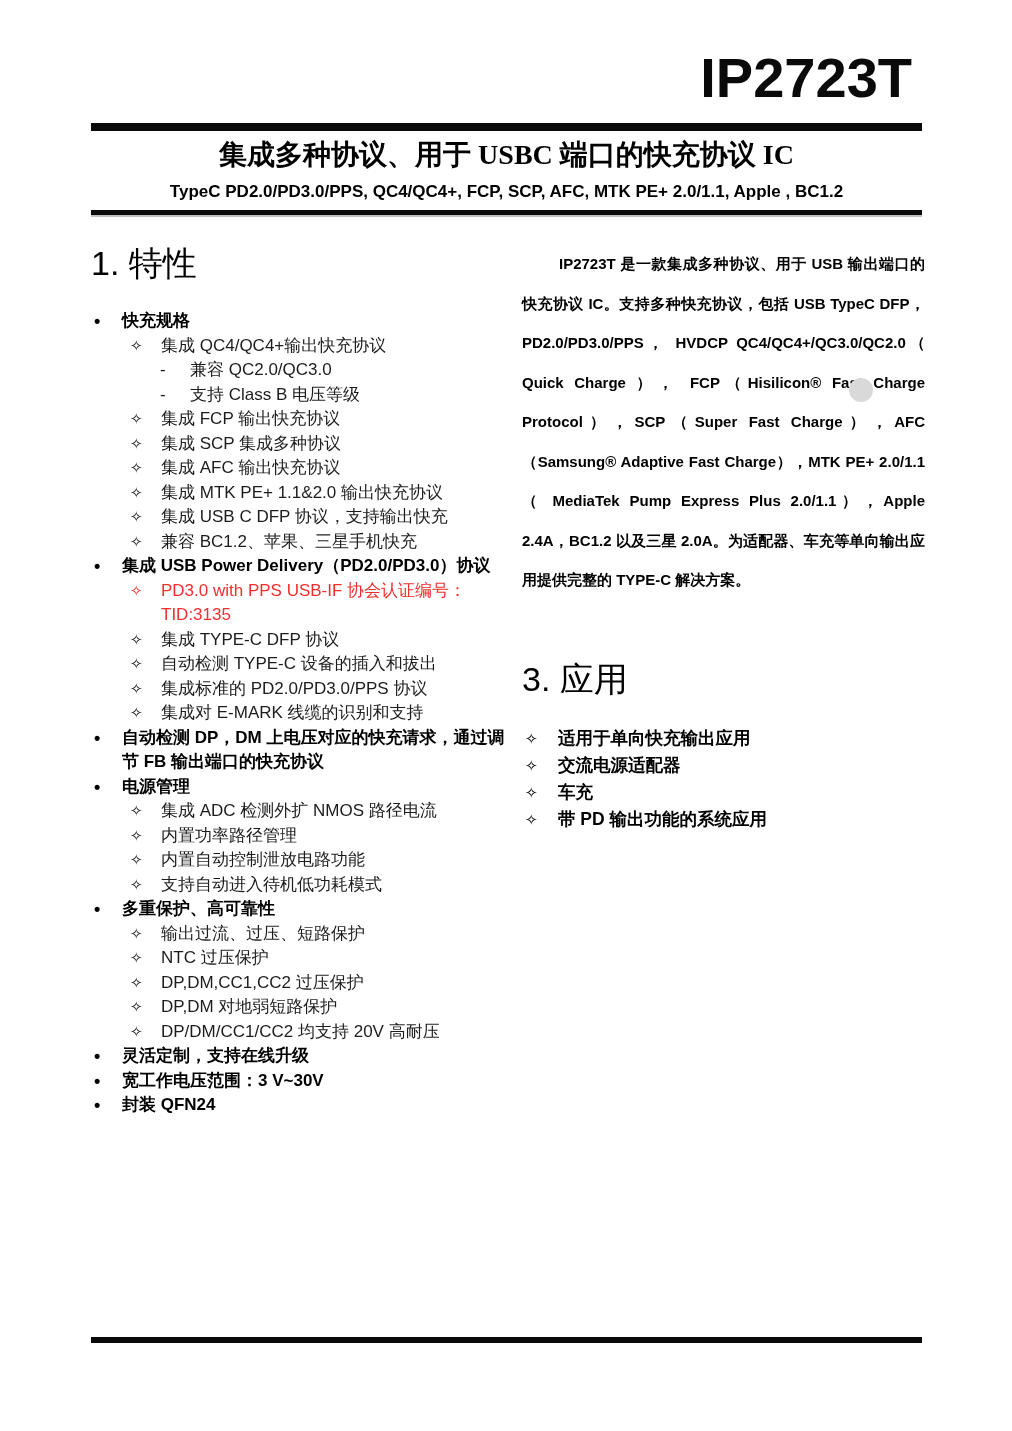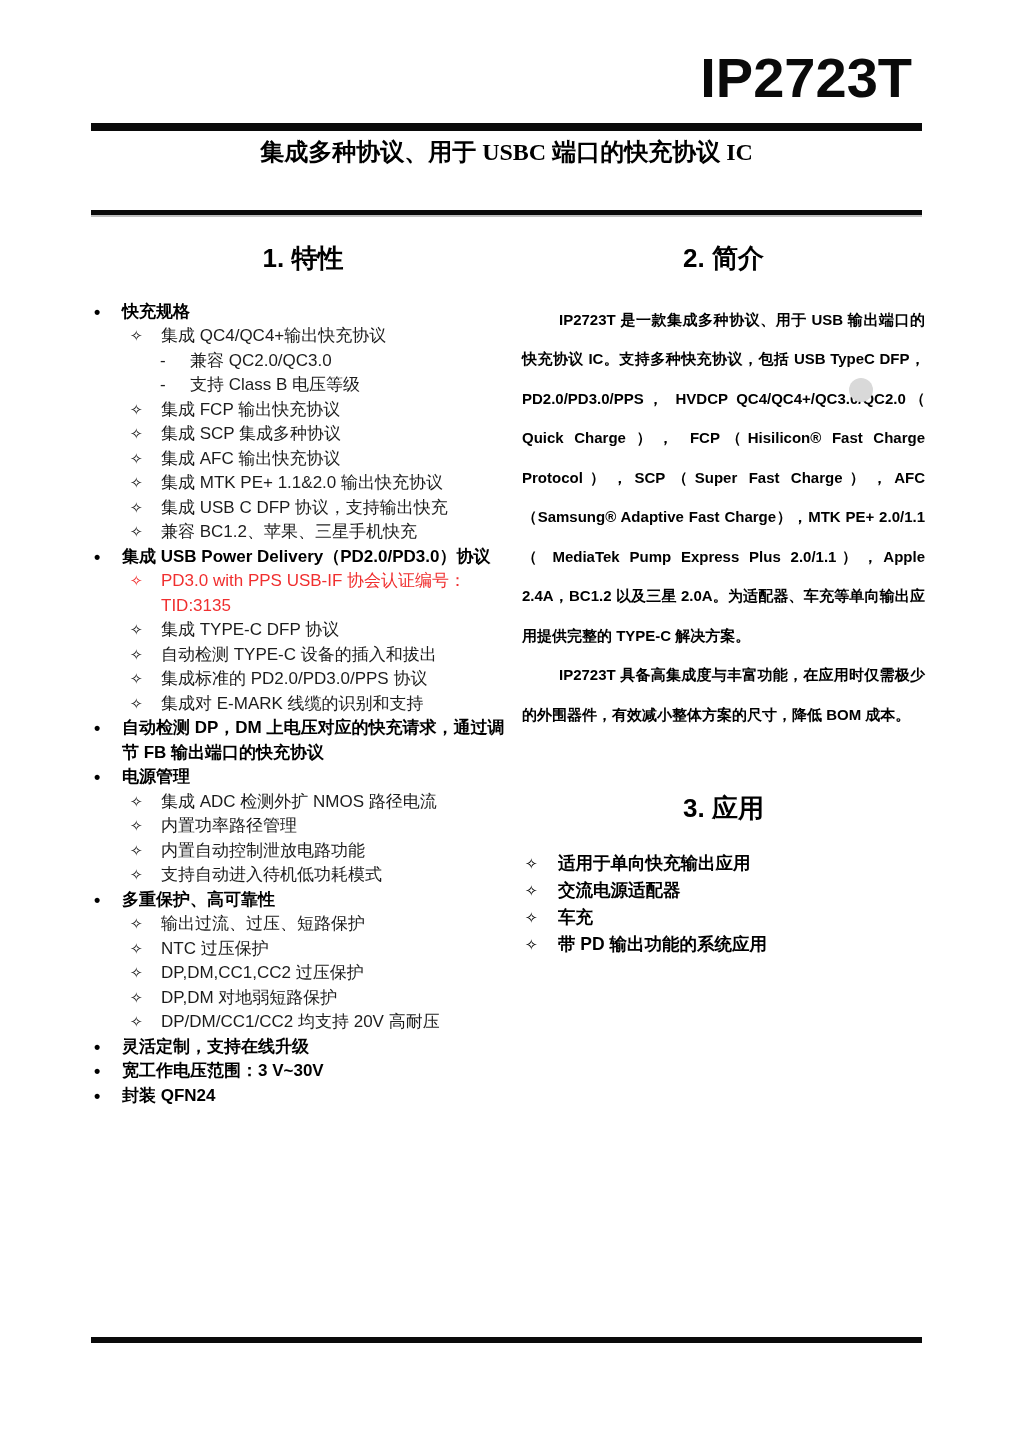"集成多种协议、用于 USBC 端口的快充协议 IC" #doc-title { font-size: 24px -> 28px }
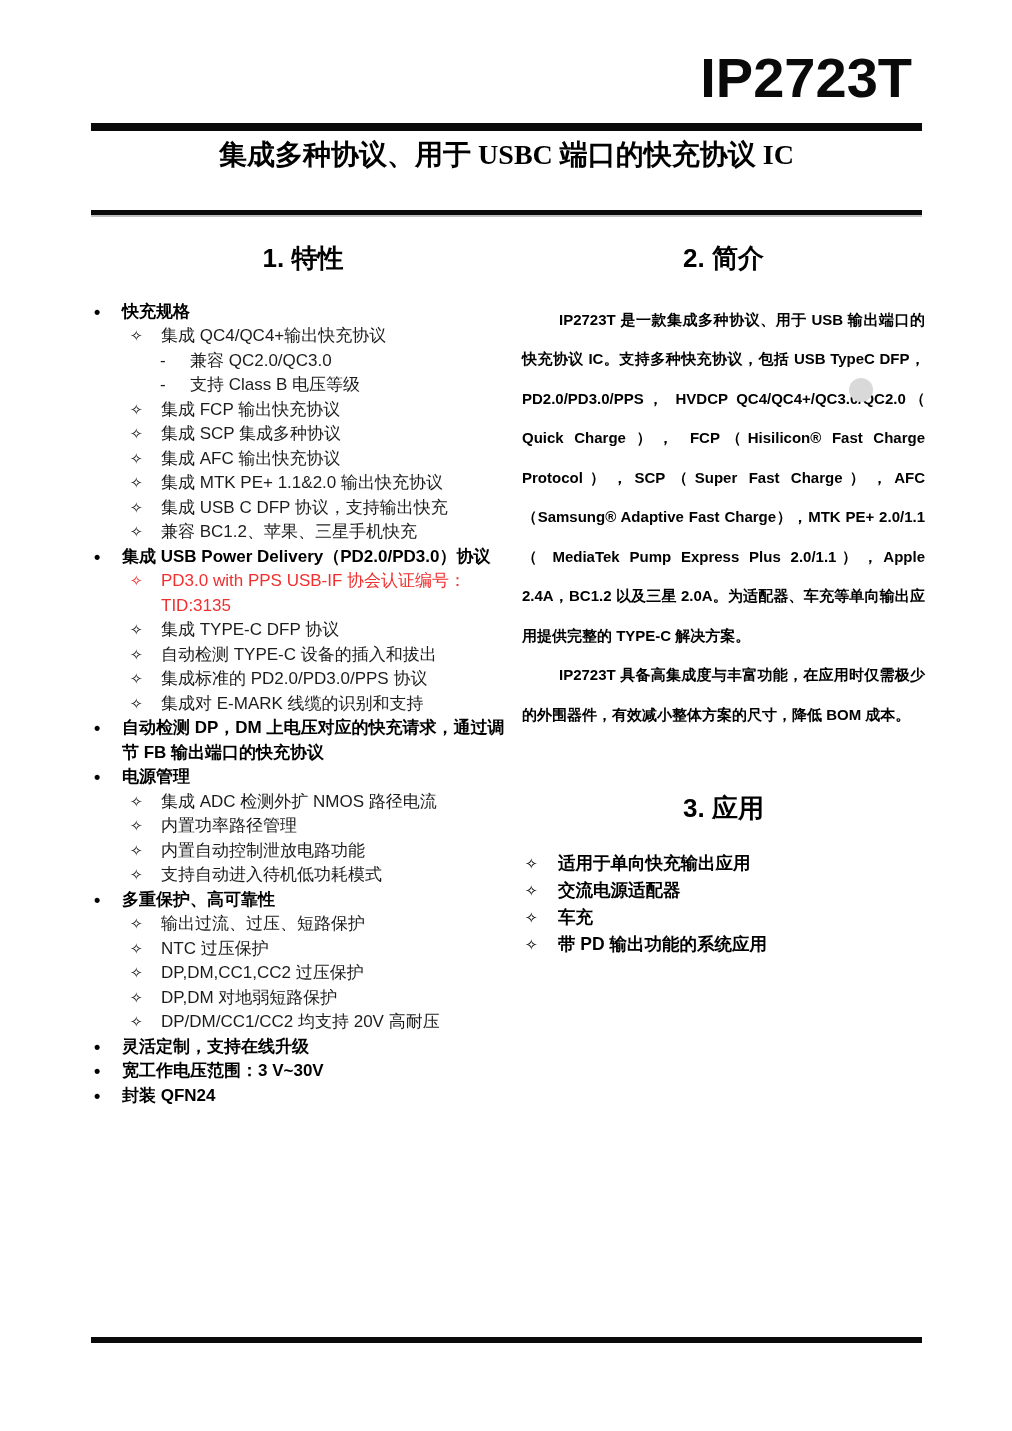"TypeC PD2.0/PD3.0/PPS, QC4/QC4+, FCP," div { html: none -> <div>TypeC PD2.0/PD3.0/PPS, QC4/QC4+, FCP, SCP, AFC, MTK PE+ 2.0/1.1, Apple , BC1.2</div> }
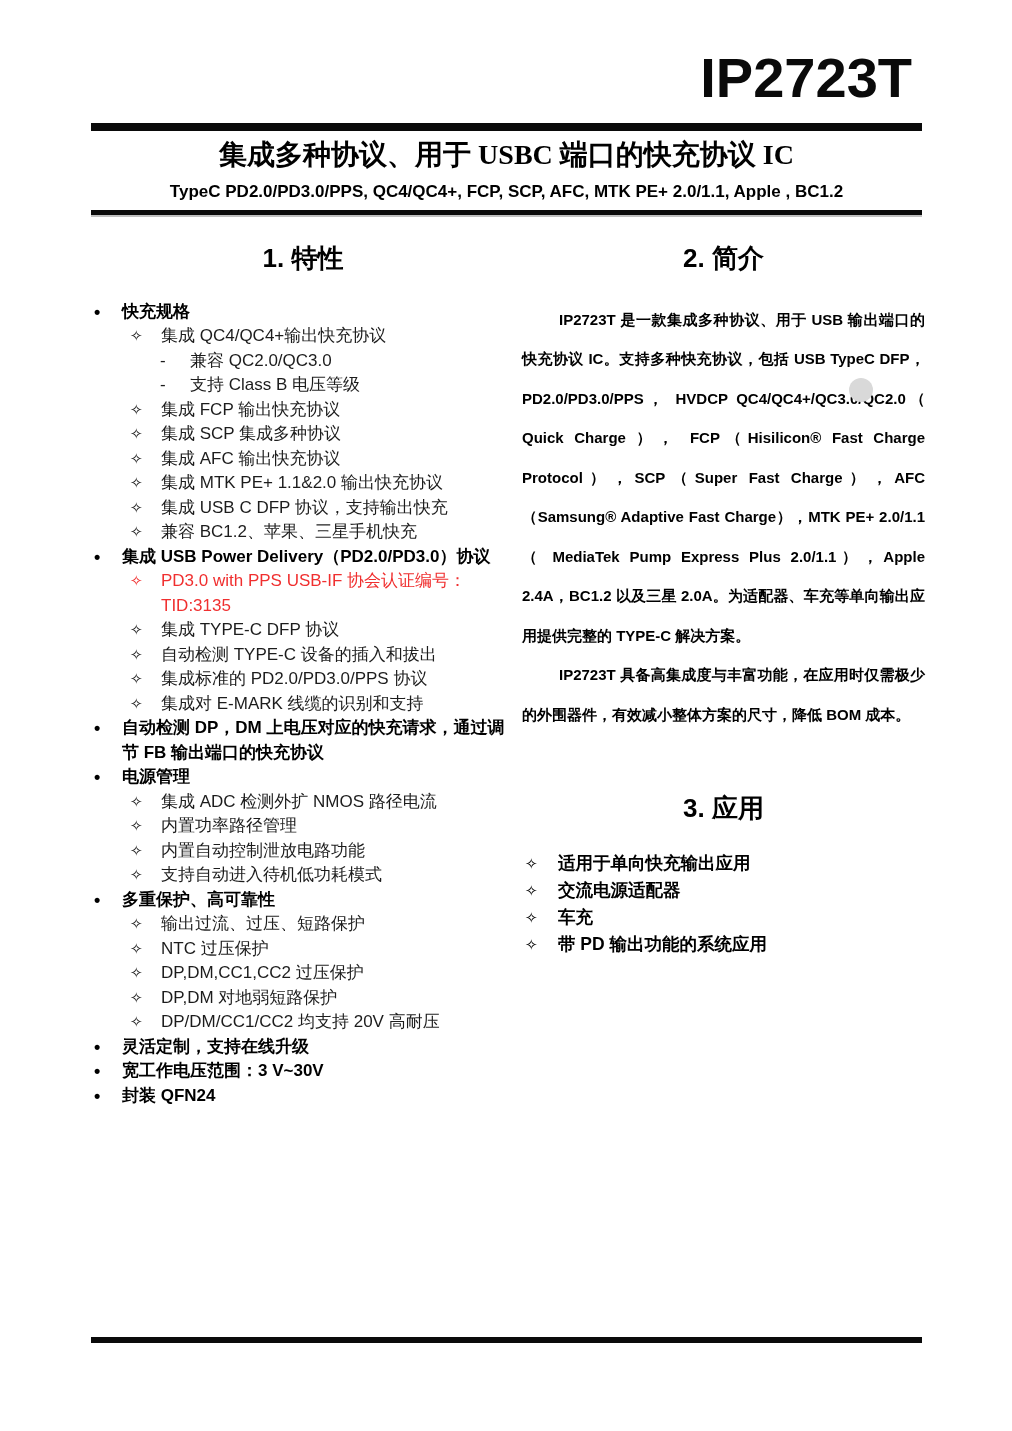"1. 特性" .section-heading { font-size: 26px -> 34px; font-weight: bold -> normal; text-align: center -> none }
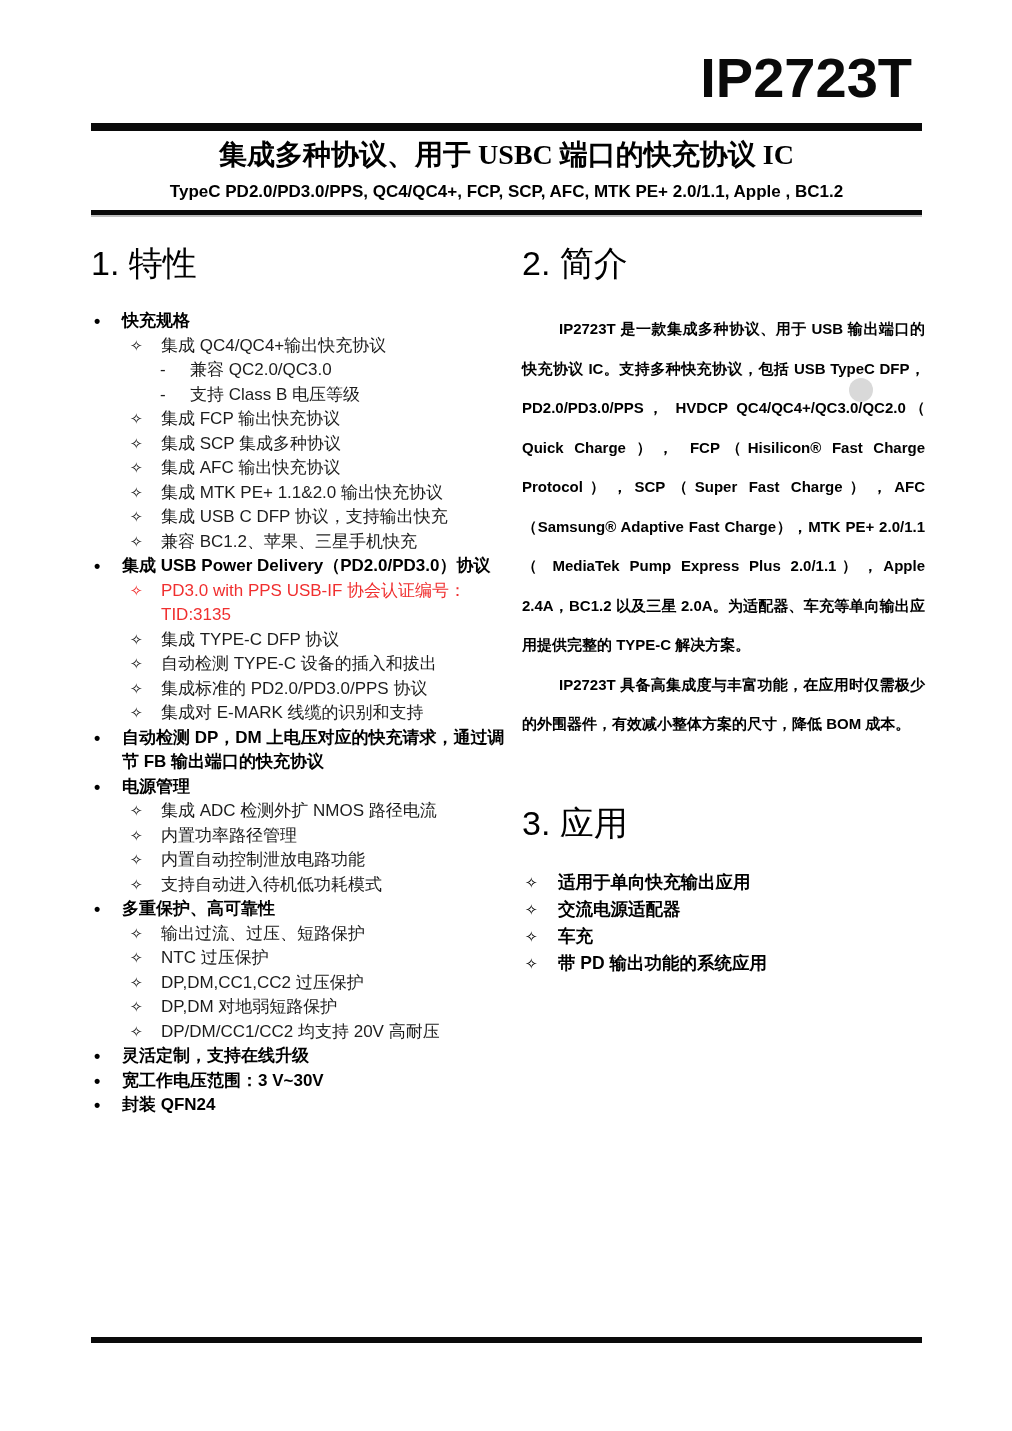"2. 简介" h2.section-heading { html: <h2>2. 简介</h2> -> none }
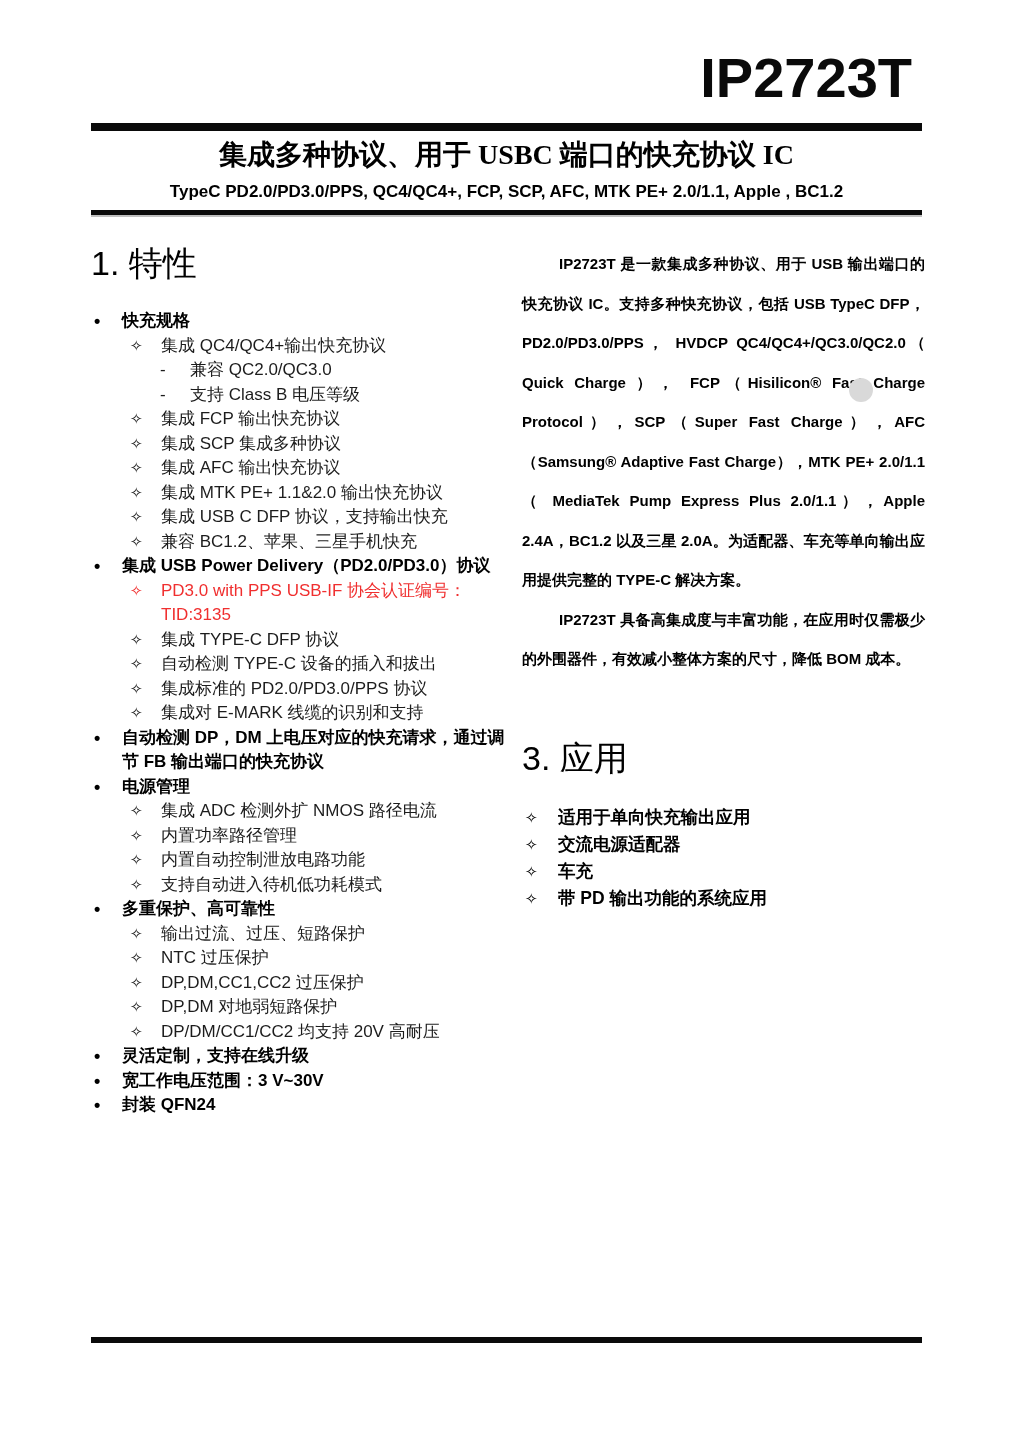"IP2723T 具备高集成度与丰富功能，在应用时仅需极少的外围器件，有效减小整体方案的尺寸，降低" p.intro-p { html: <p>IP2723T 具备高集成度与丰富功能，在应用时仅需极少的外围器件，有效减小整体方案的尺寸，降低 BOM 成本。</p> -> none }
